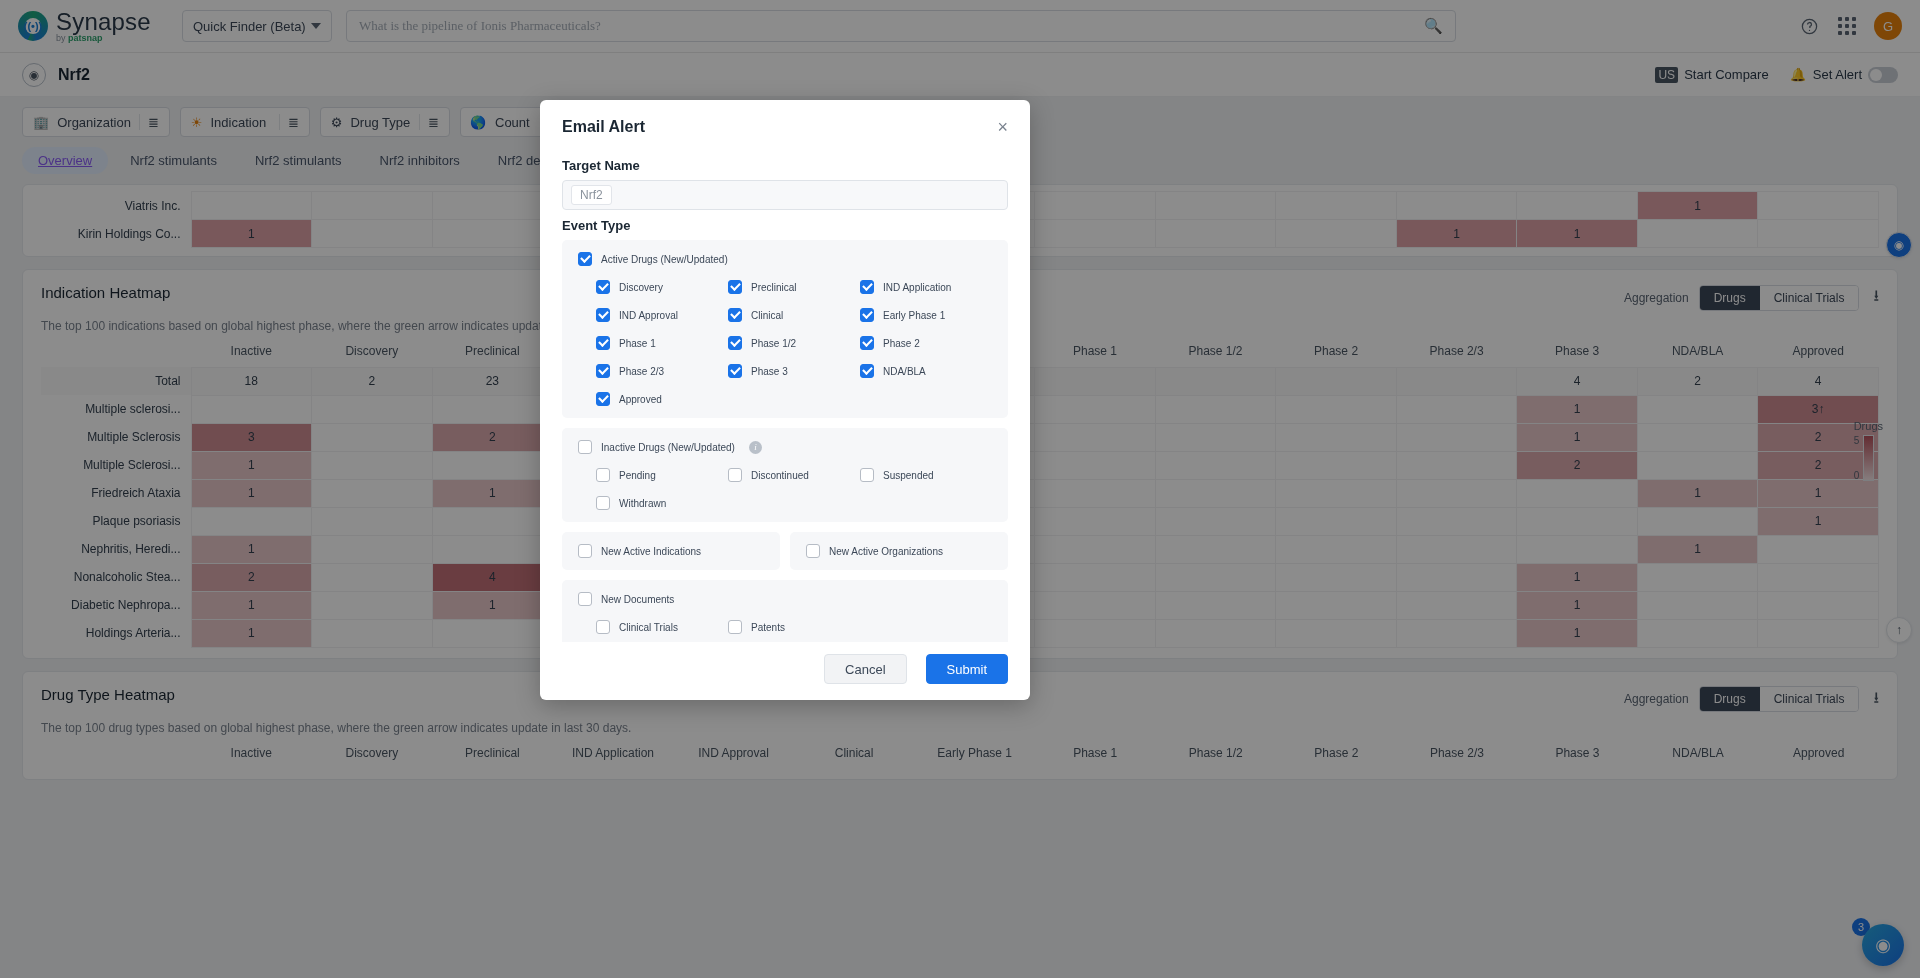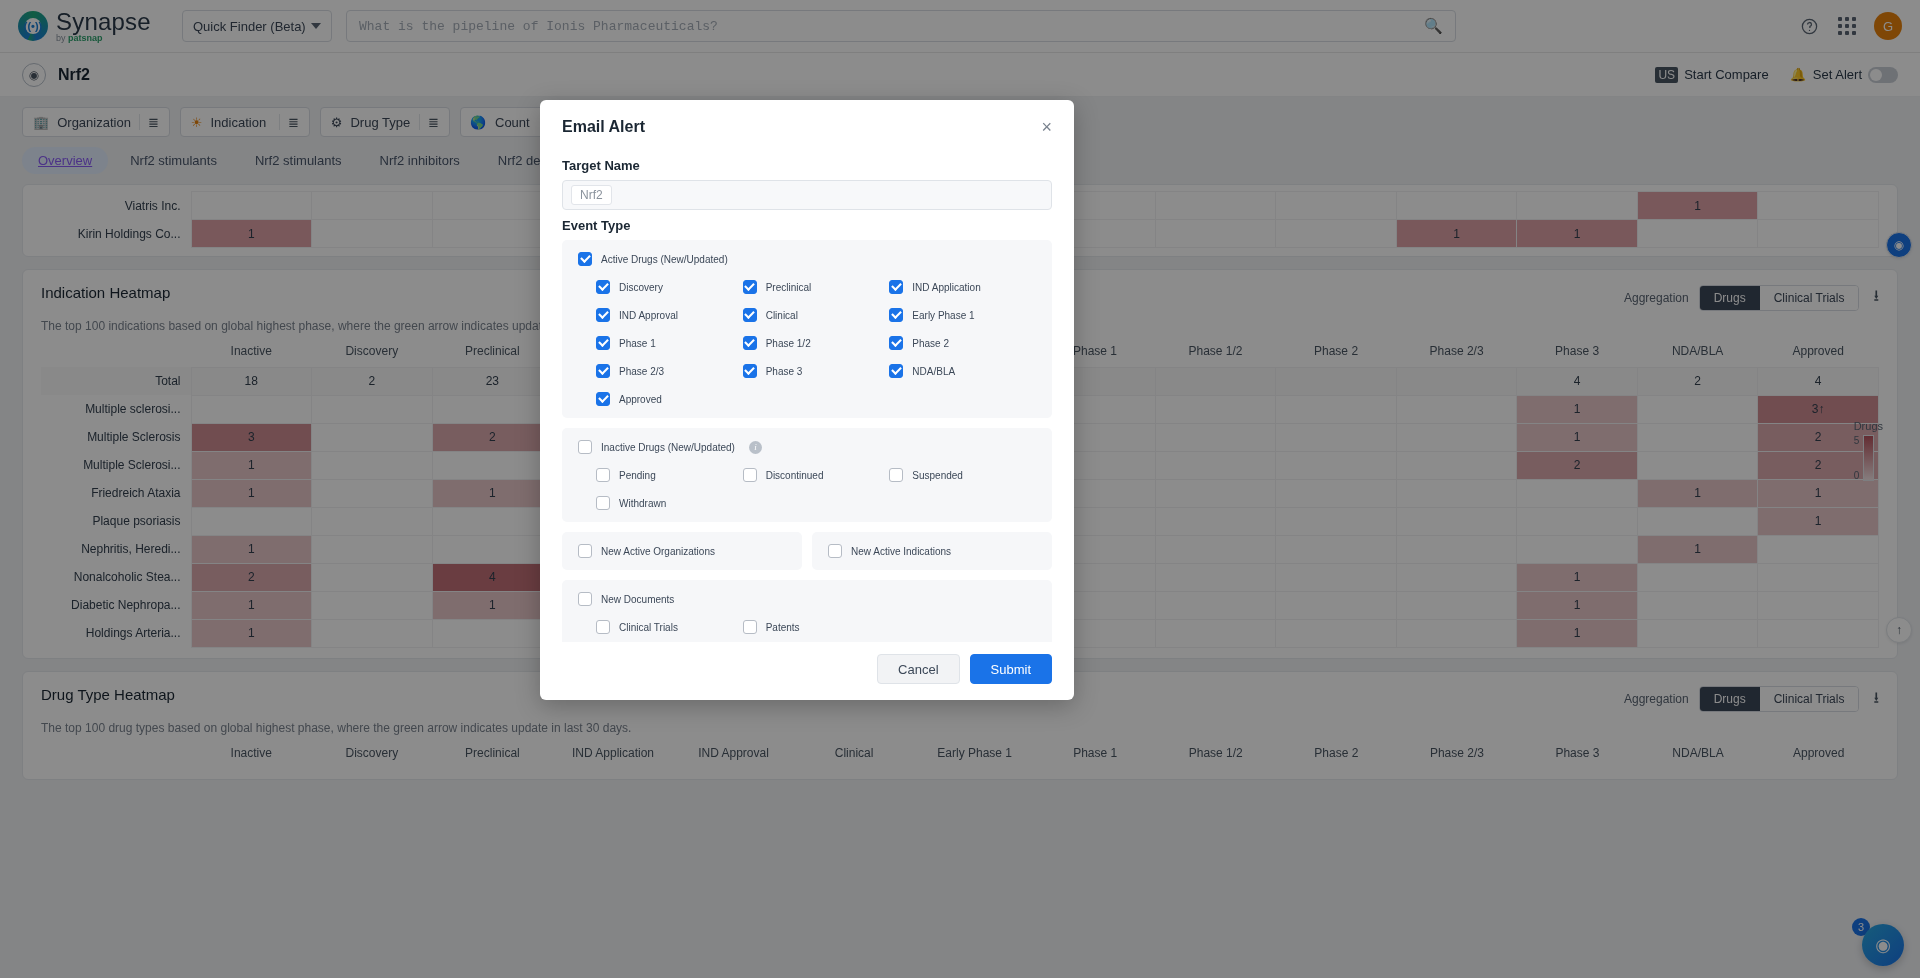"What is the pipeline of" .searchbar input { font-family: Liberation Mono, monospace -> Liberation Serif, serif }
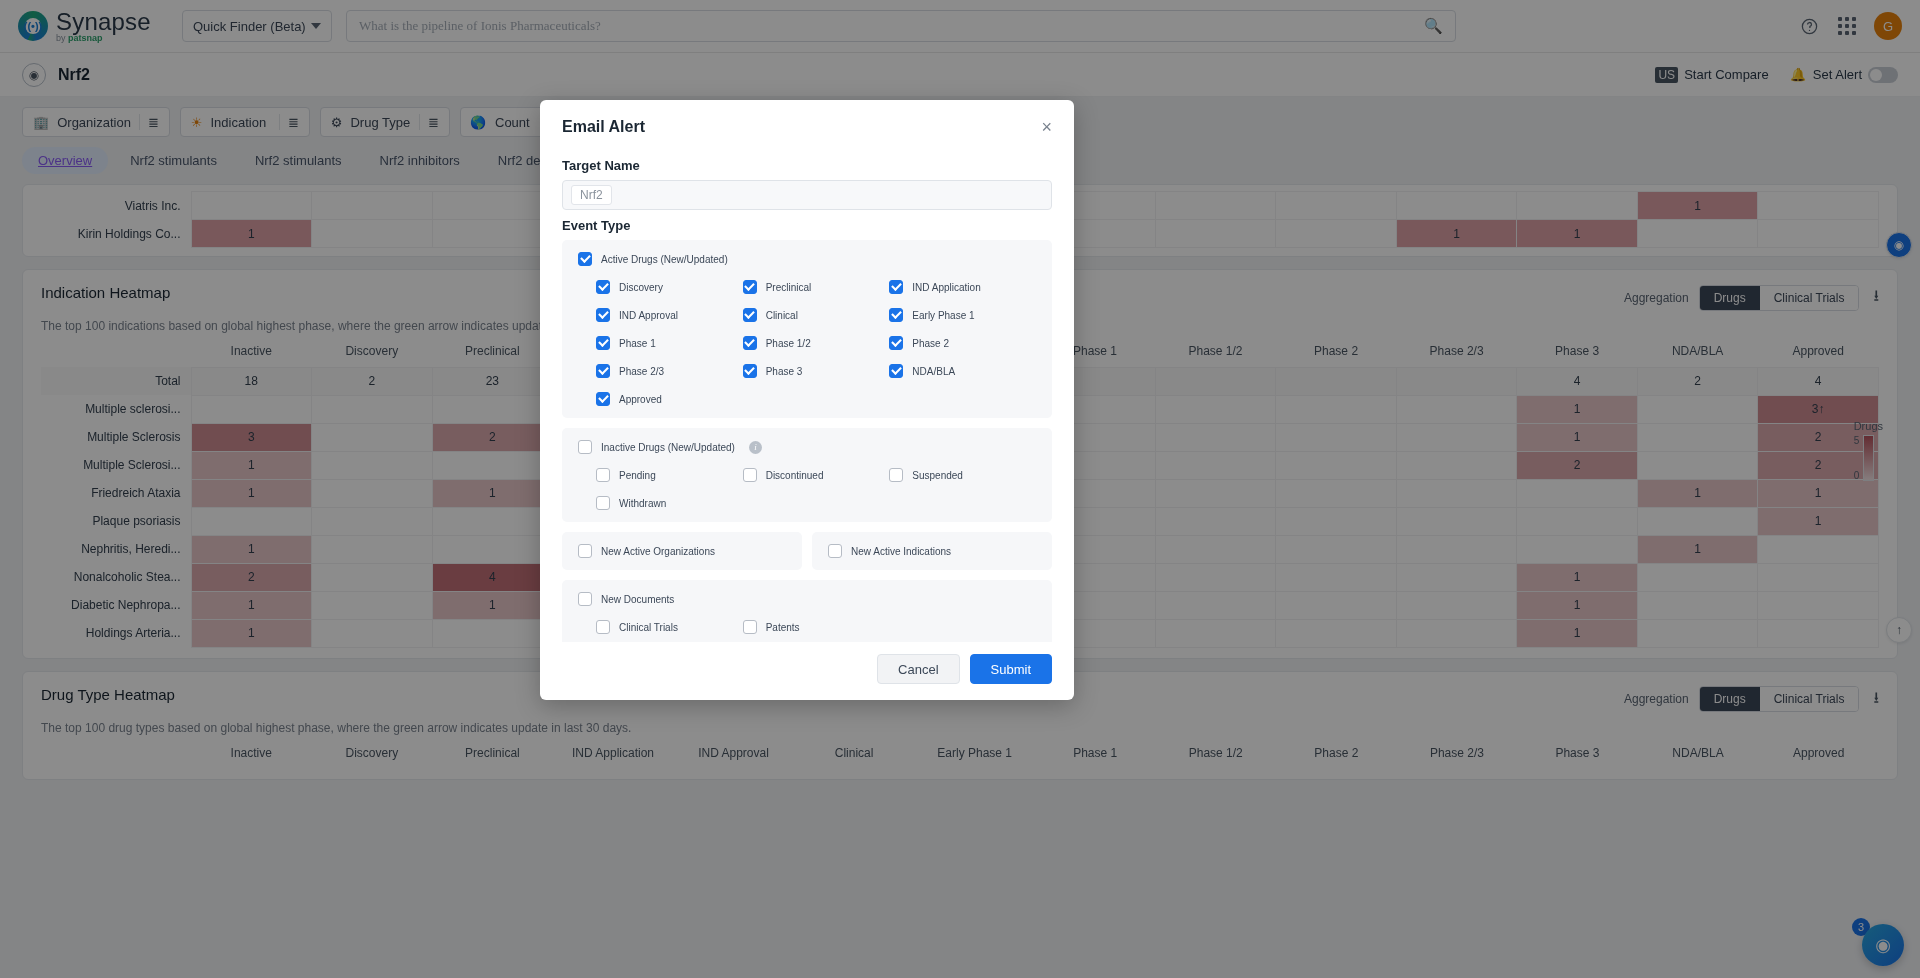"Email Alert" .modal { width: 534px -> 490px }
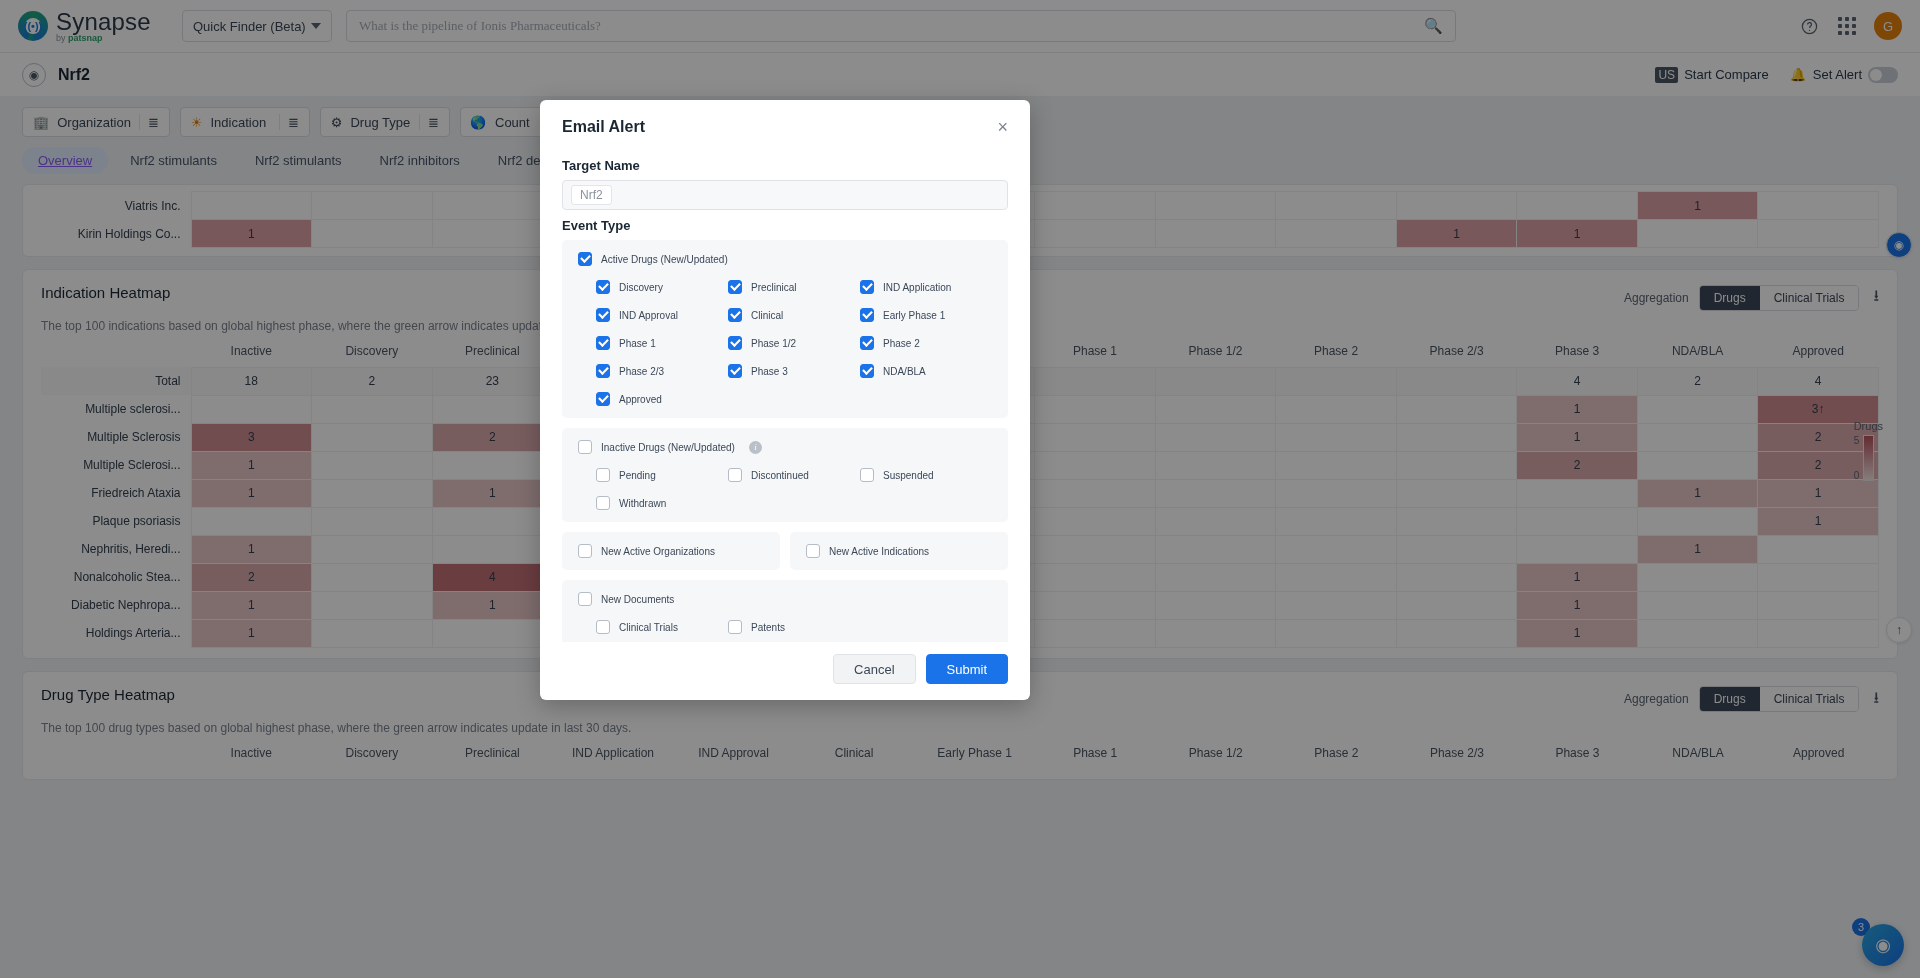"New Active Organizations" div.group { order: before "New Active Indications" -> after "New Active Indications" }
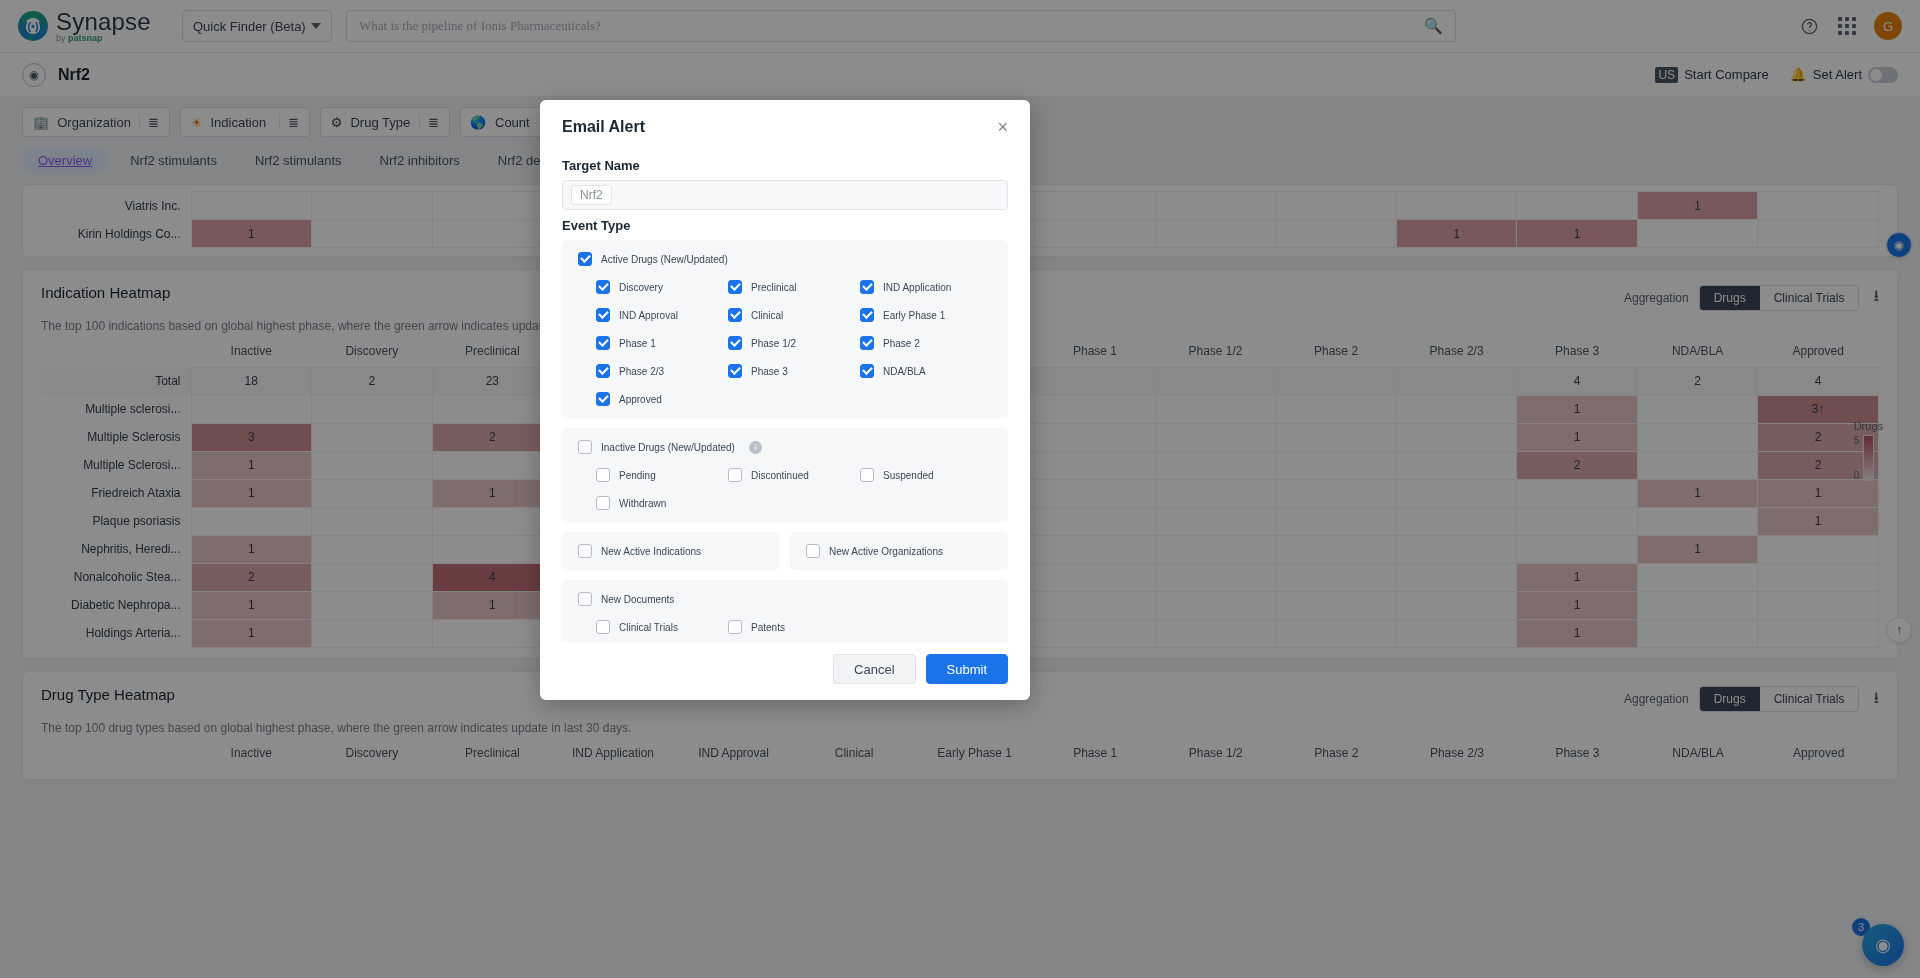"Cancel" .modal-foot { gap: 10px -> 19px }
